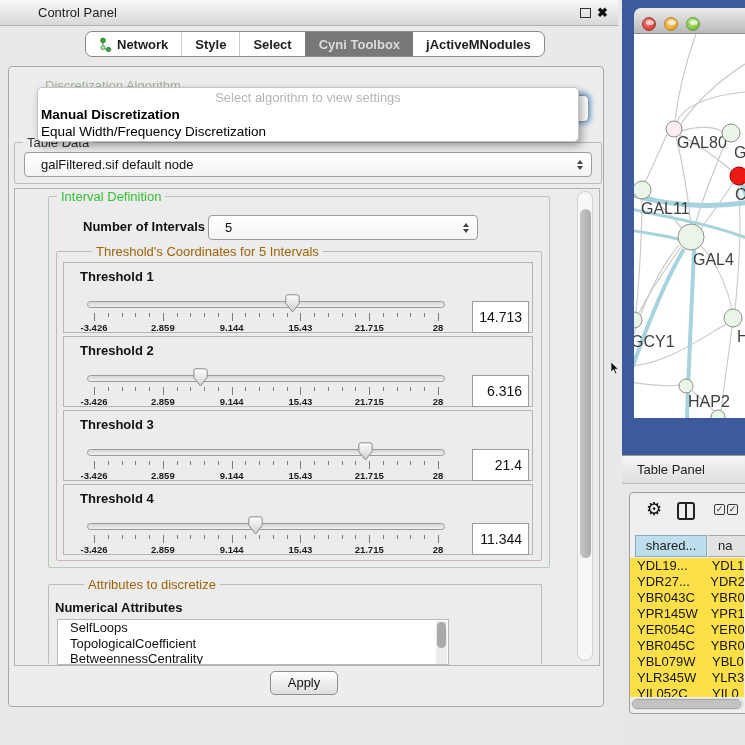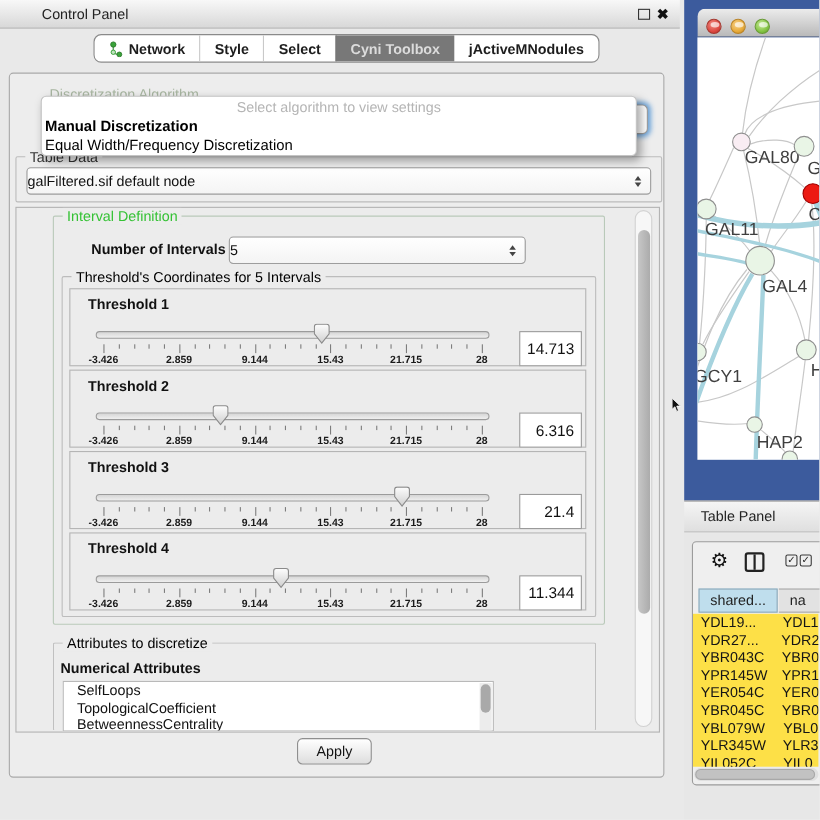"galFiltered.sif default node" .combo { padding-left: 0 -> 16px }
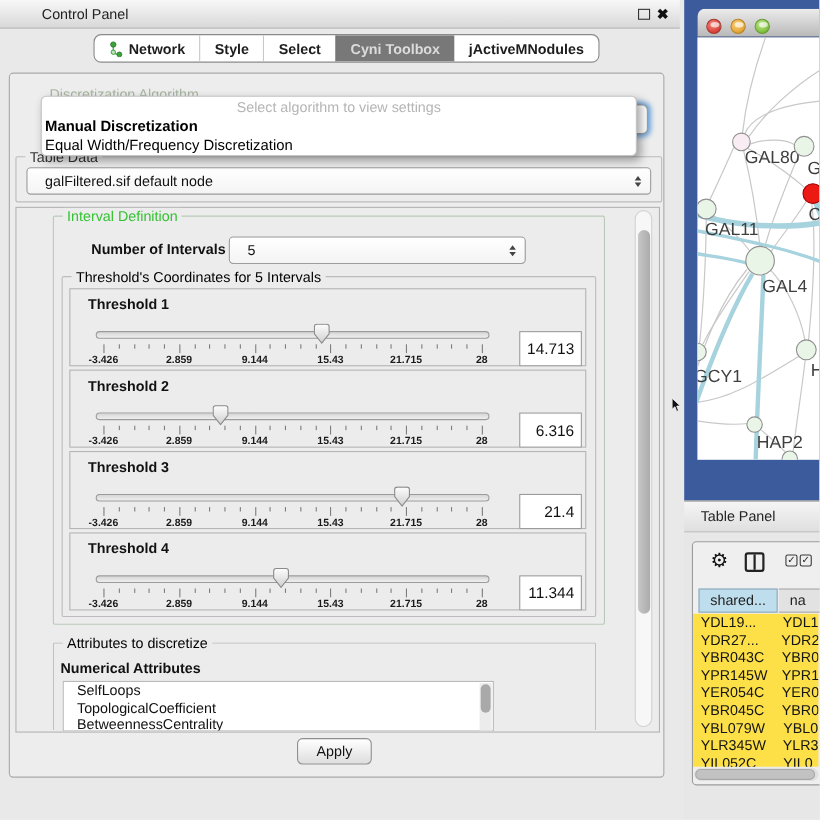"Threshold's Coordinates for 5 Intervals" .lbl-blue { color: #000000 -> #a16207; margin-left: none -> 27px }
